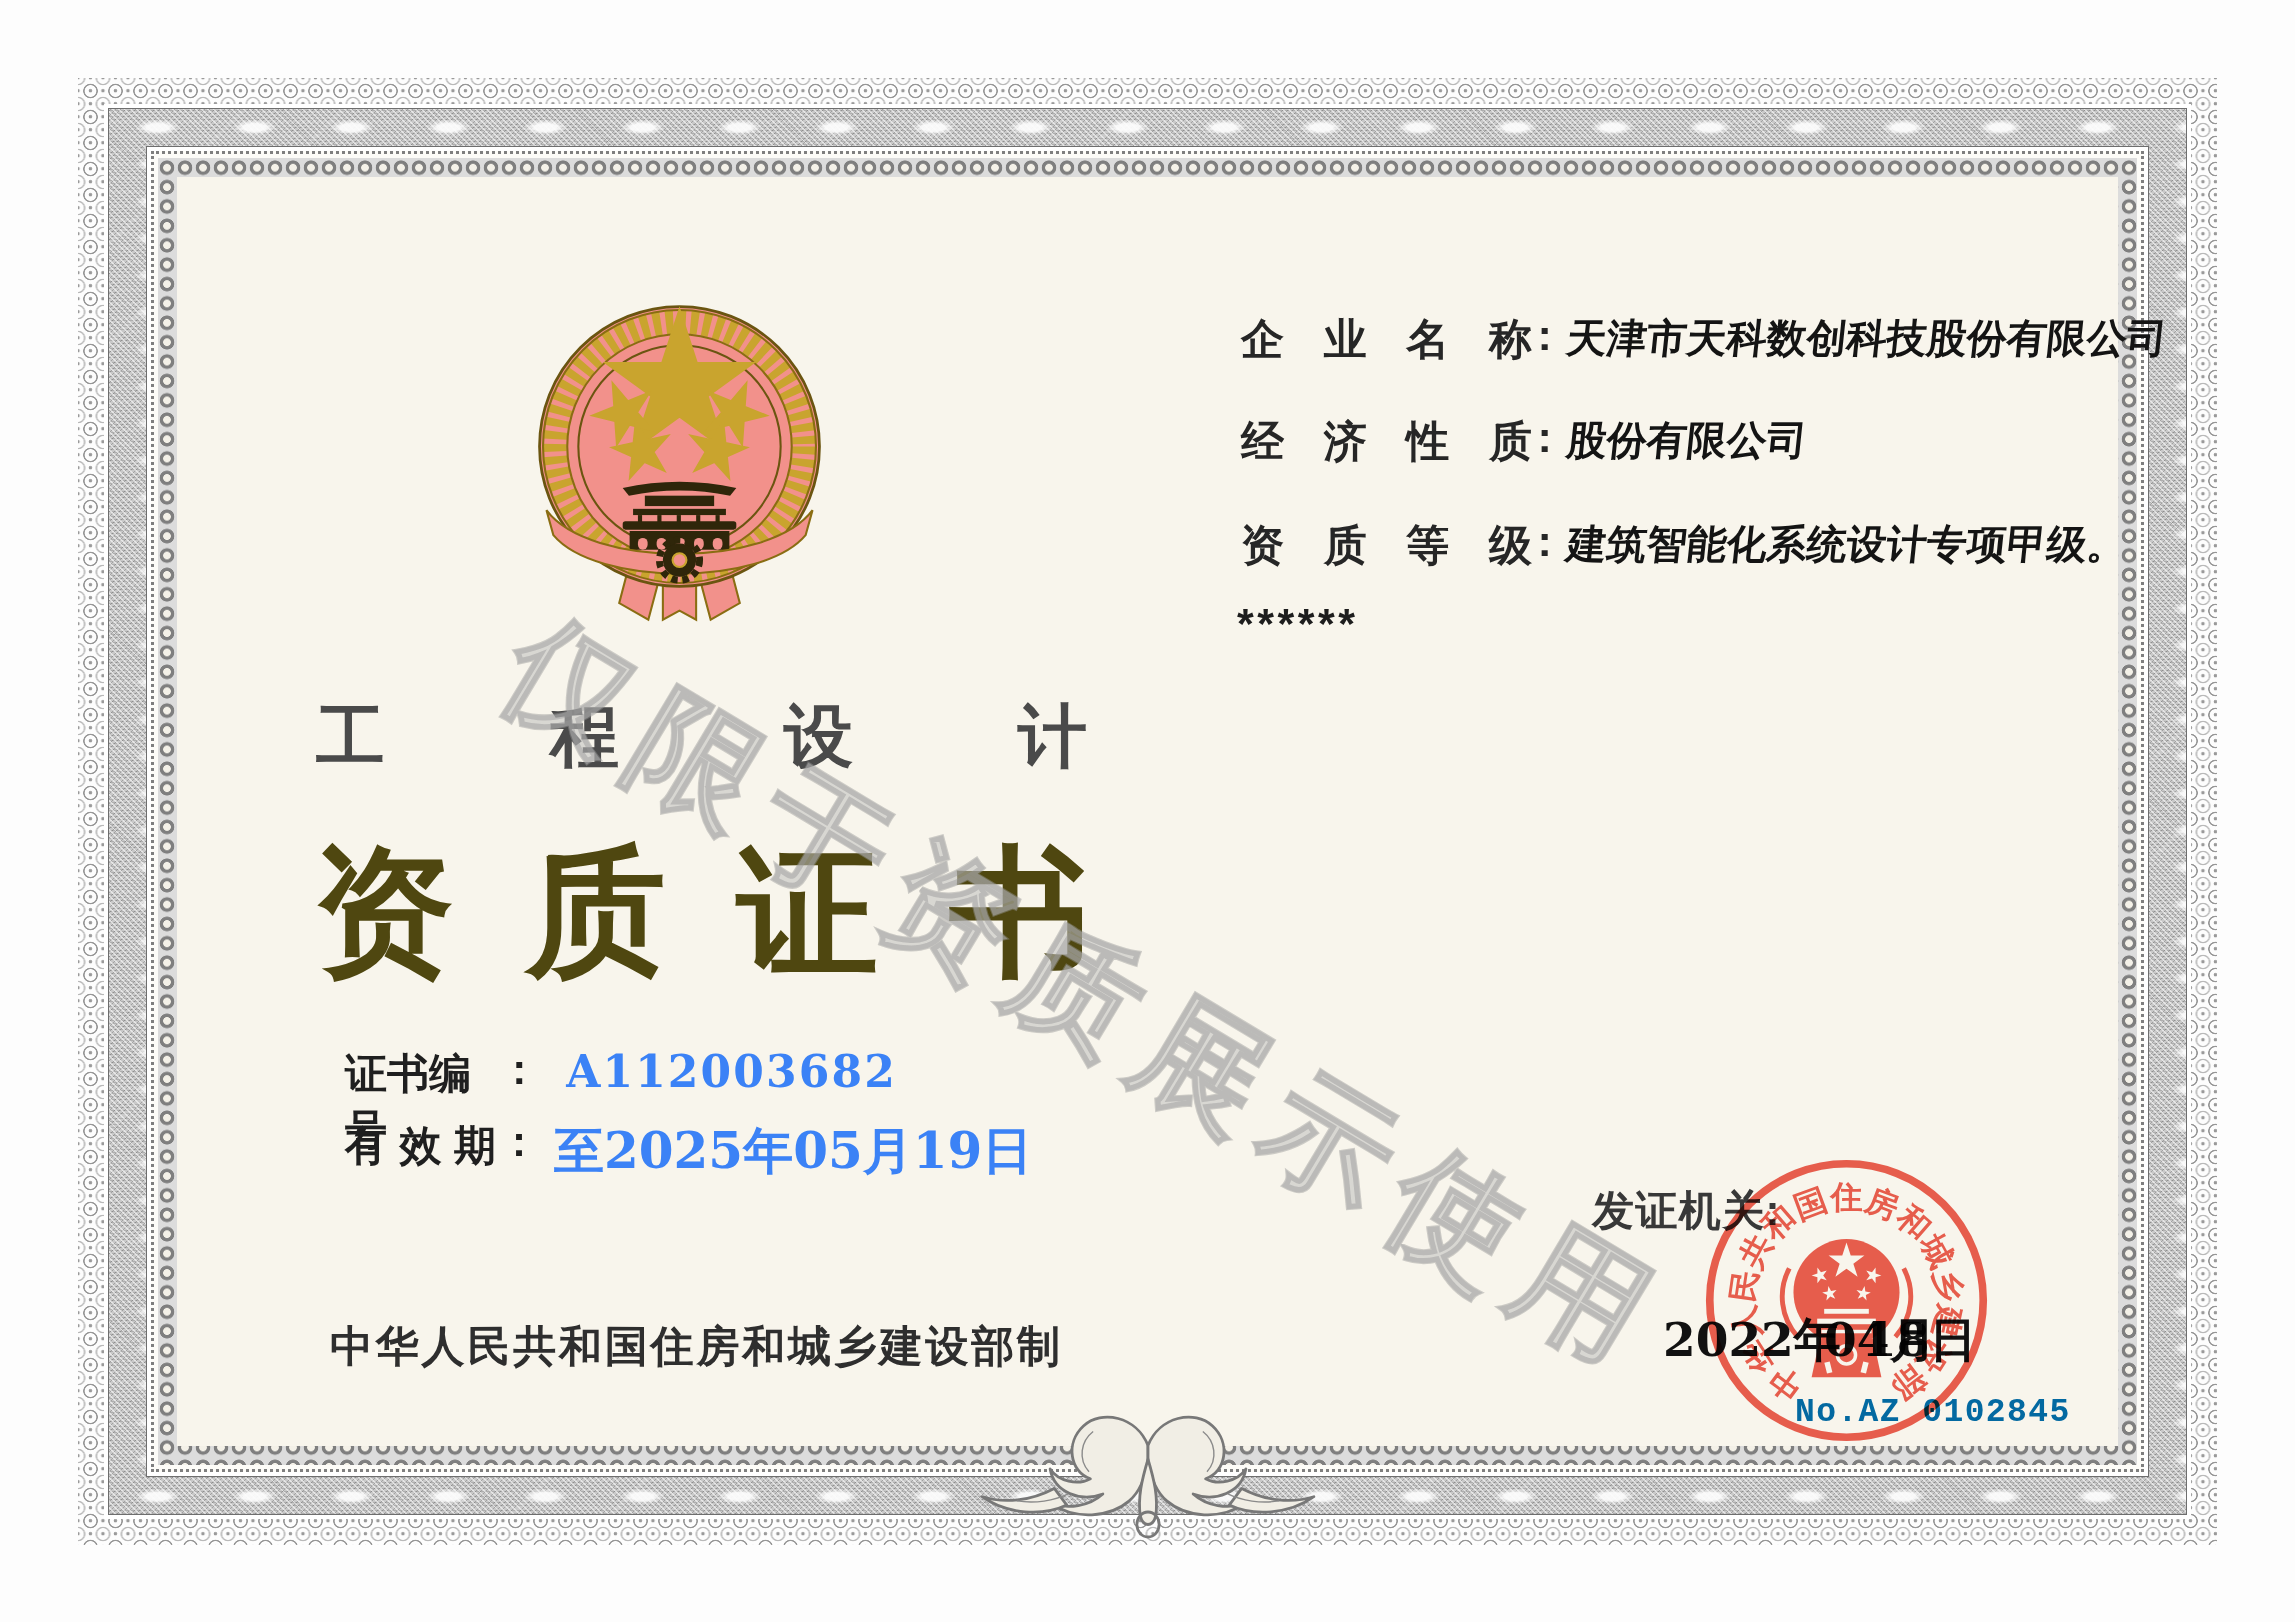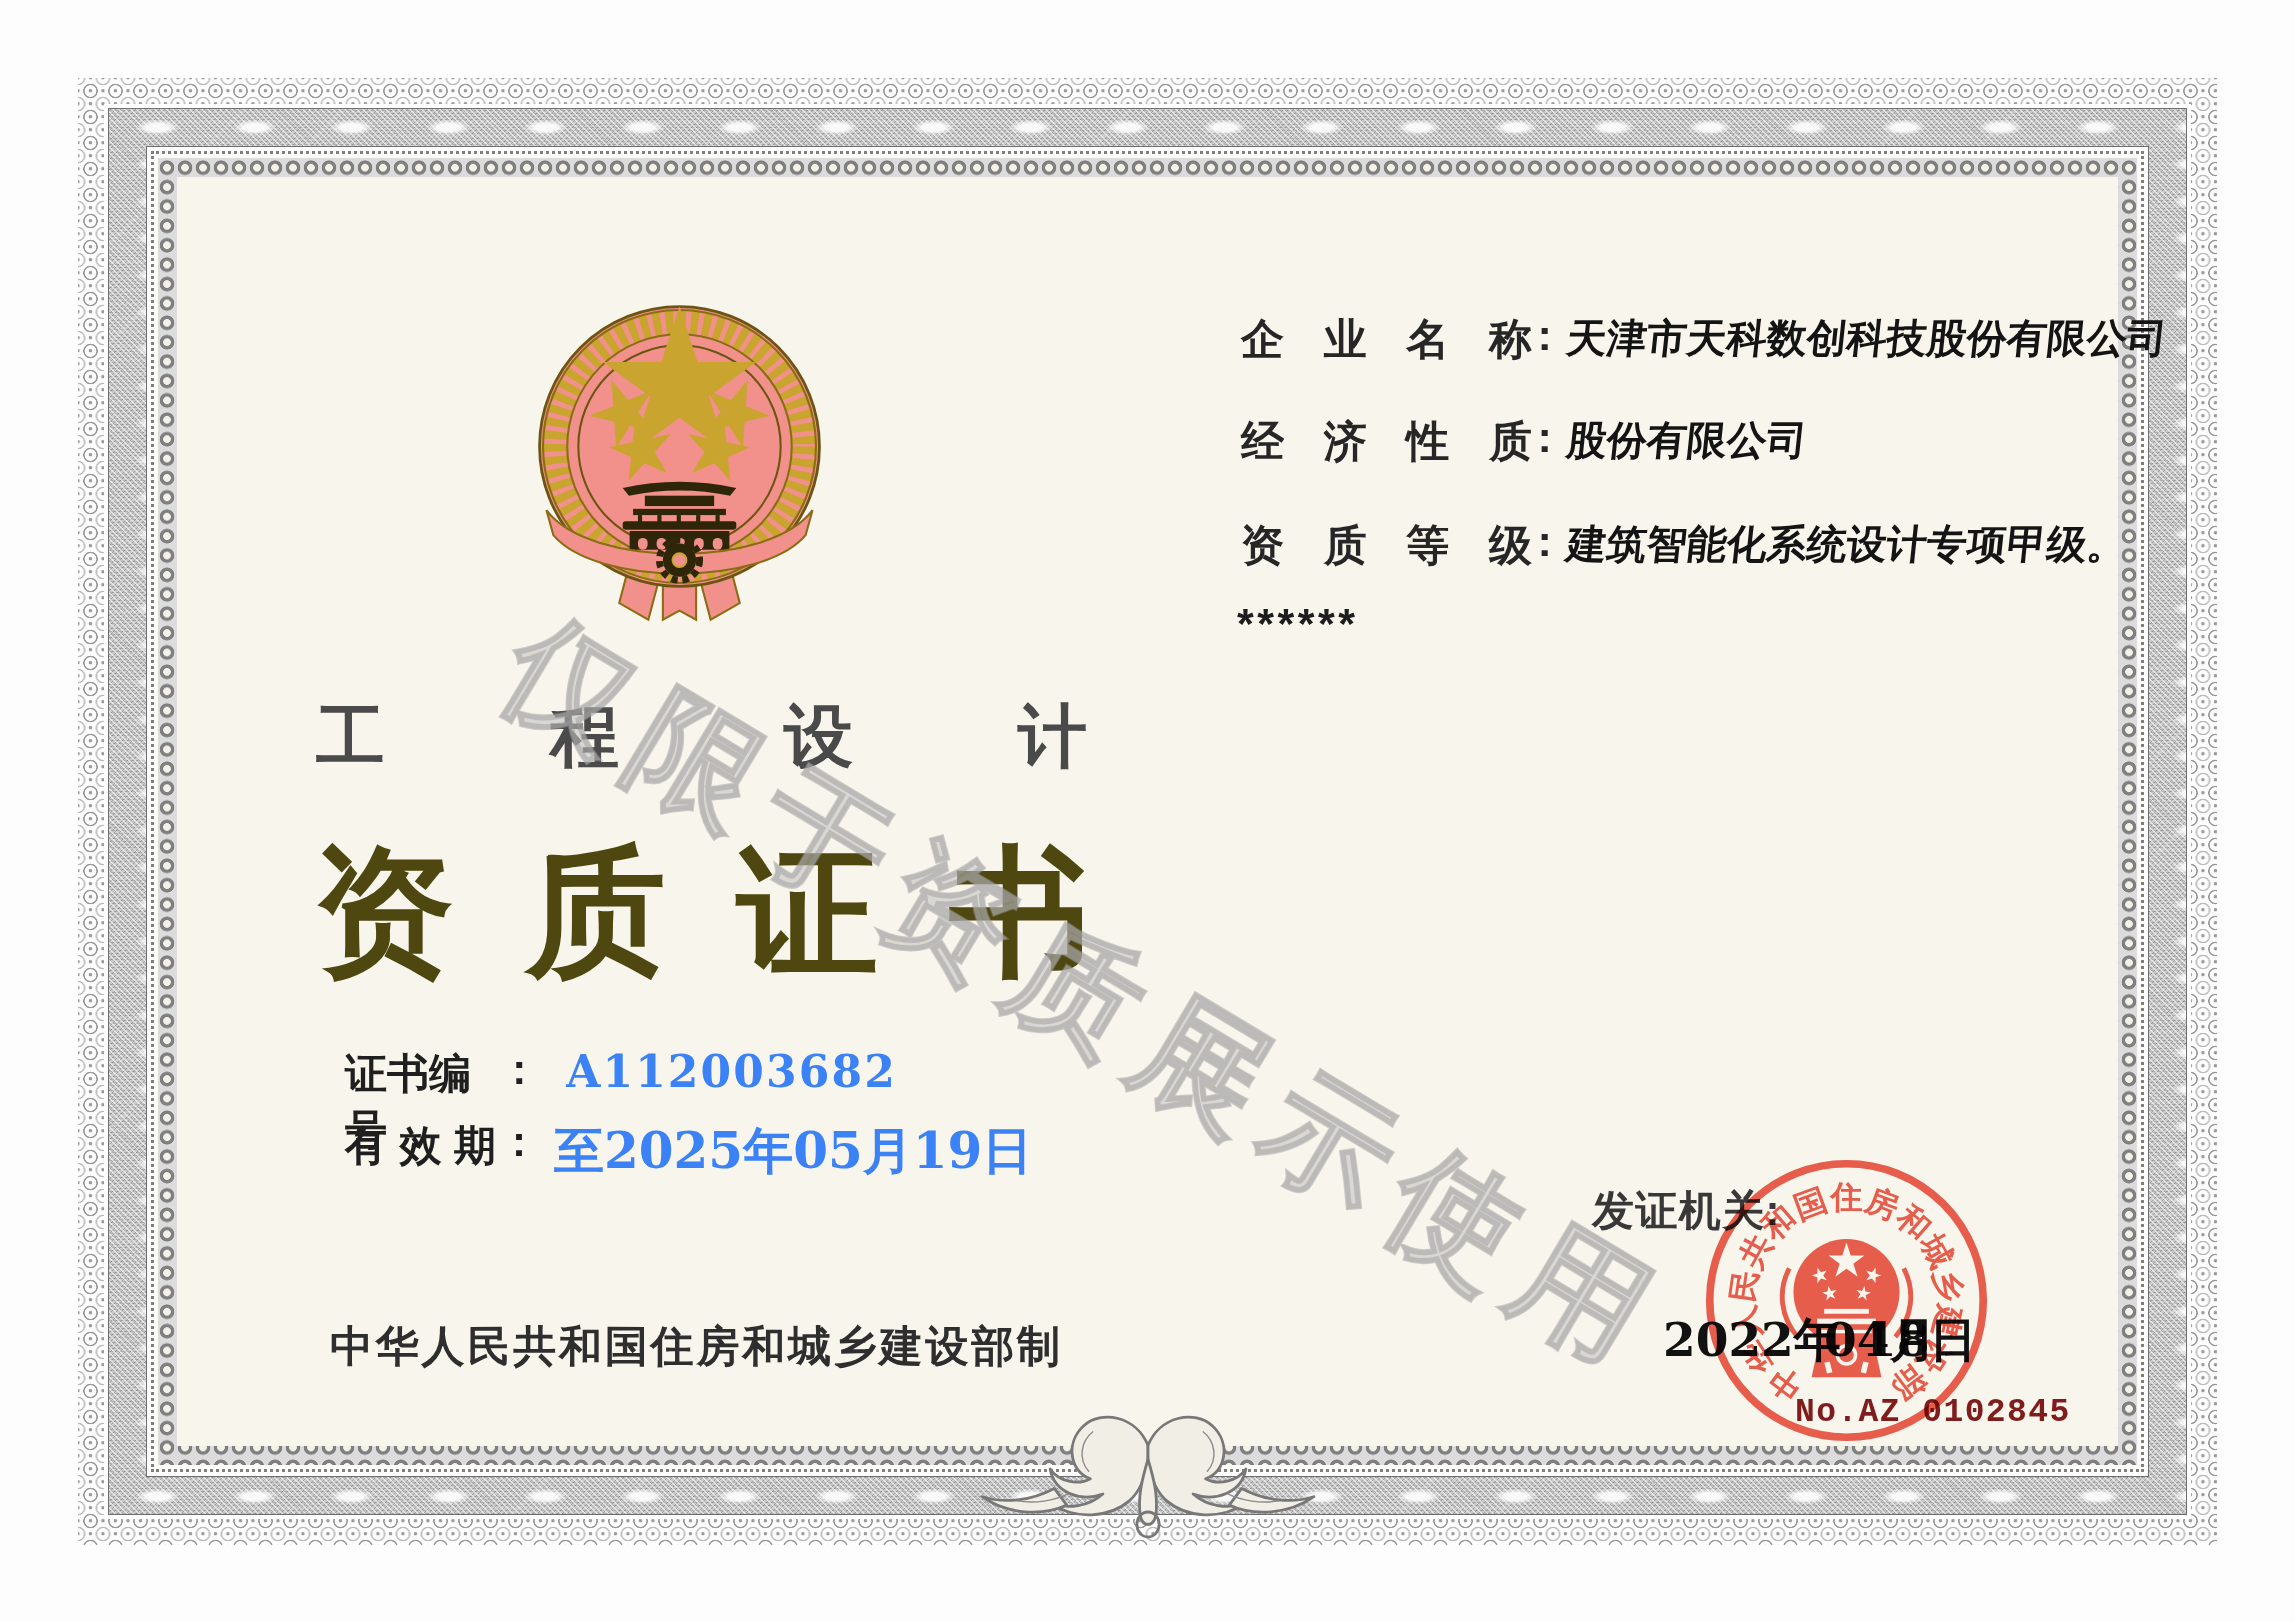"No.AZ 0102845" .serial { color: #7f1d1d -> #0369a1 }
